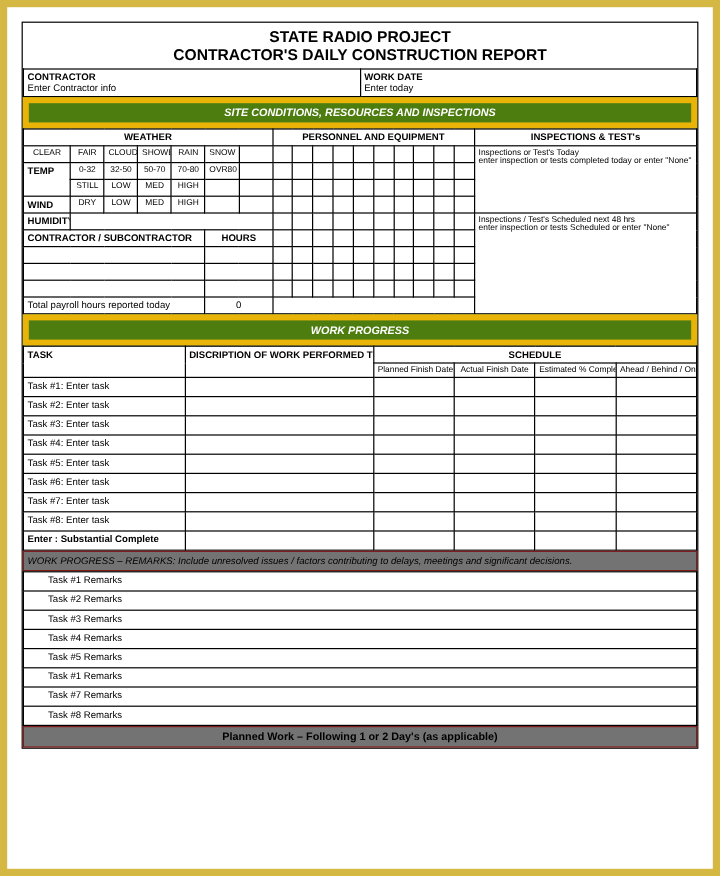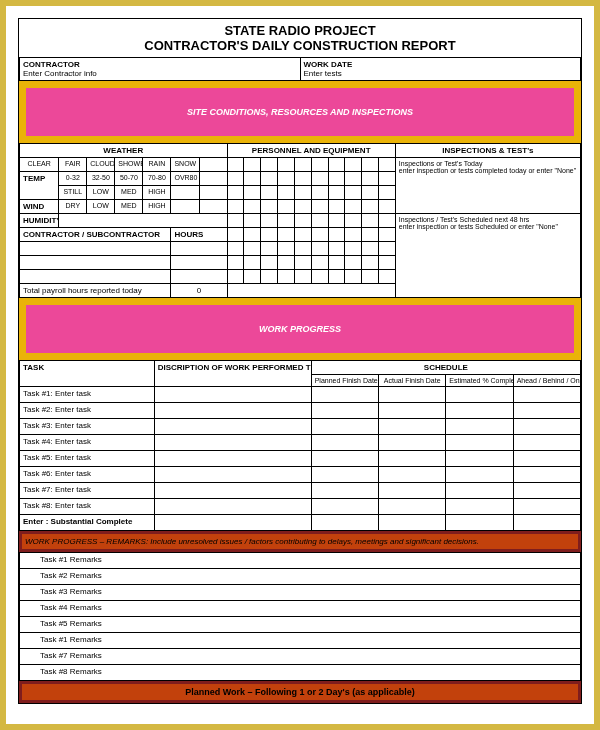"Enter tests" div { text: tests -> today }
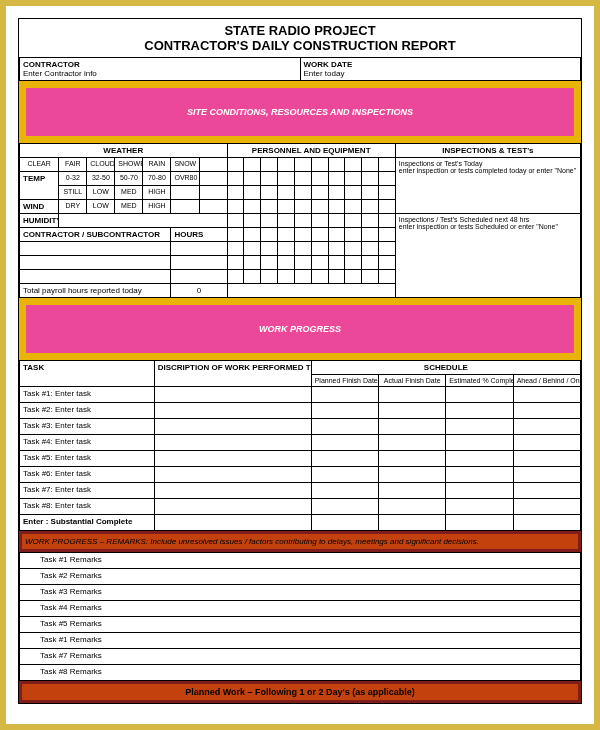"SITE CONDITIONS, RESOURCES AND" .bar-blue { background: #ec4899 -> #4d7c0f; border: 7px solid #eab308 -> 5px solid #eab308; padding: 19px -> 3px }
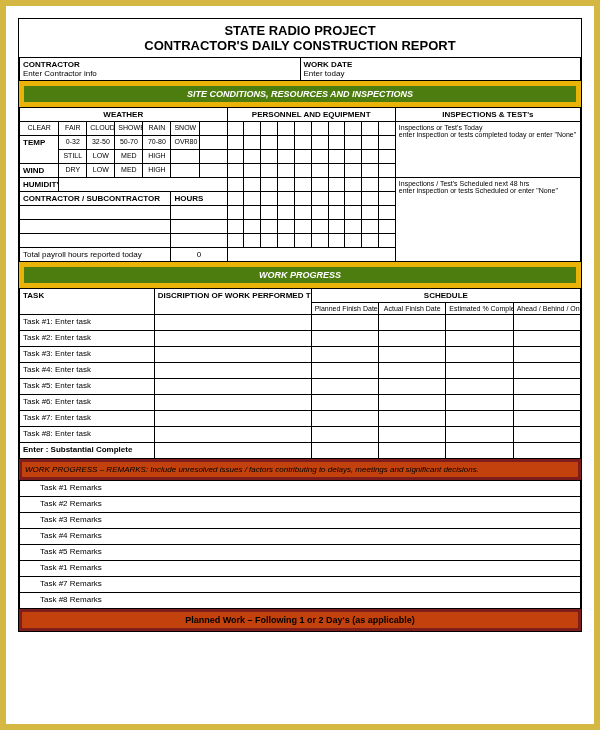"HOURS" td.label { text-align: left -> center }
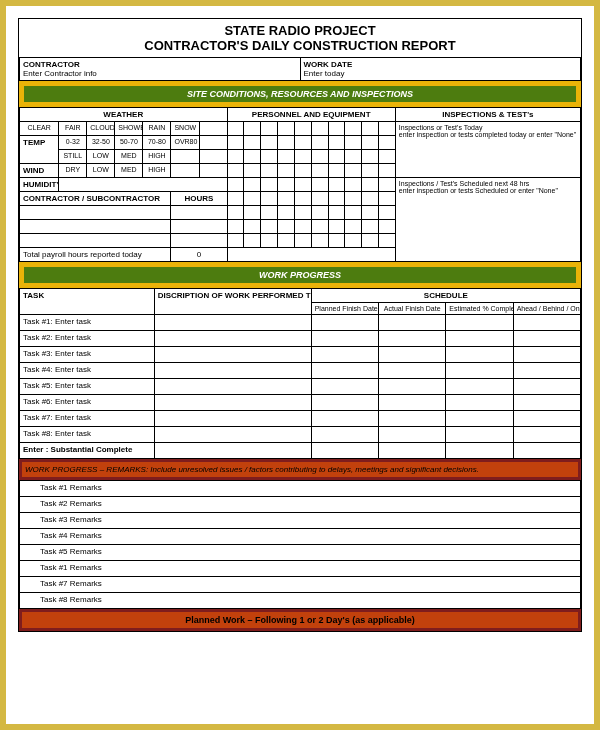"WORK PROGRESS – REMARKS: Include" .bar-lightblue { background: #c2410c -> #737373; border: 3px solid #7f1d1d -> 1px solid #7f1d1d }
